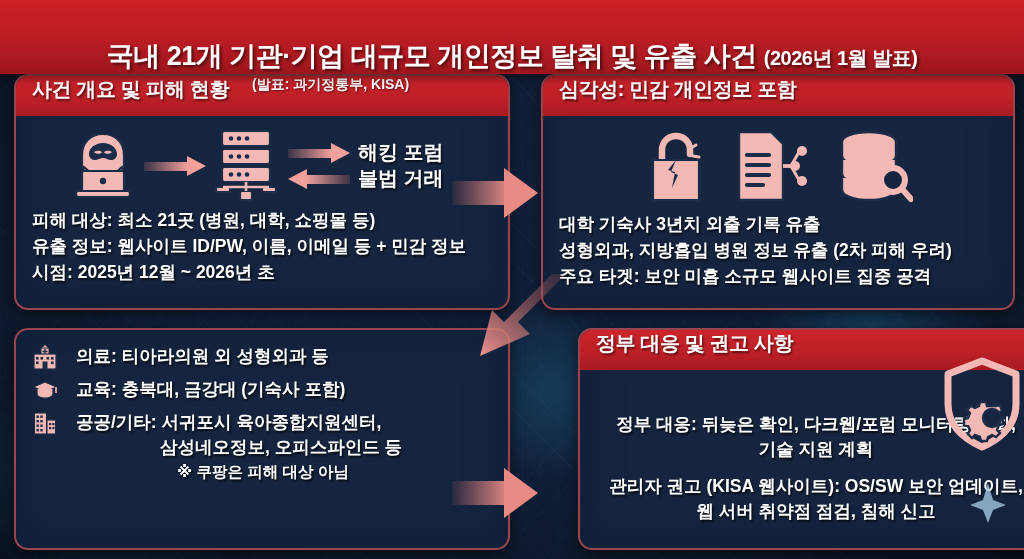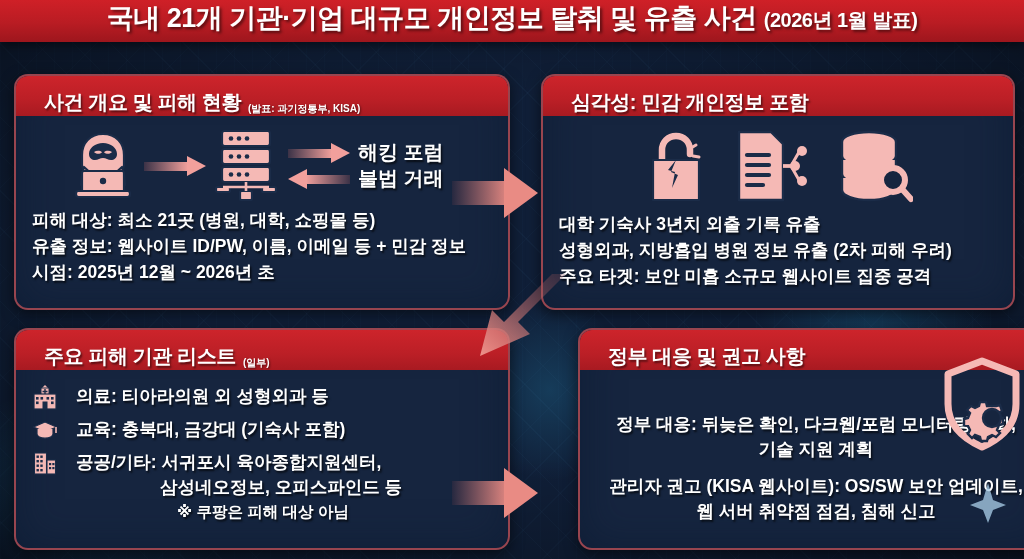"국내 21개 기관·기업 대규모 개인정보" .titlebar { align-items: flex-start -> flex-end; height: 42px -> 74px }
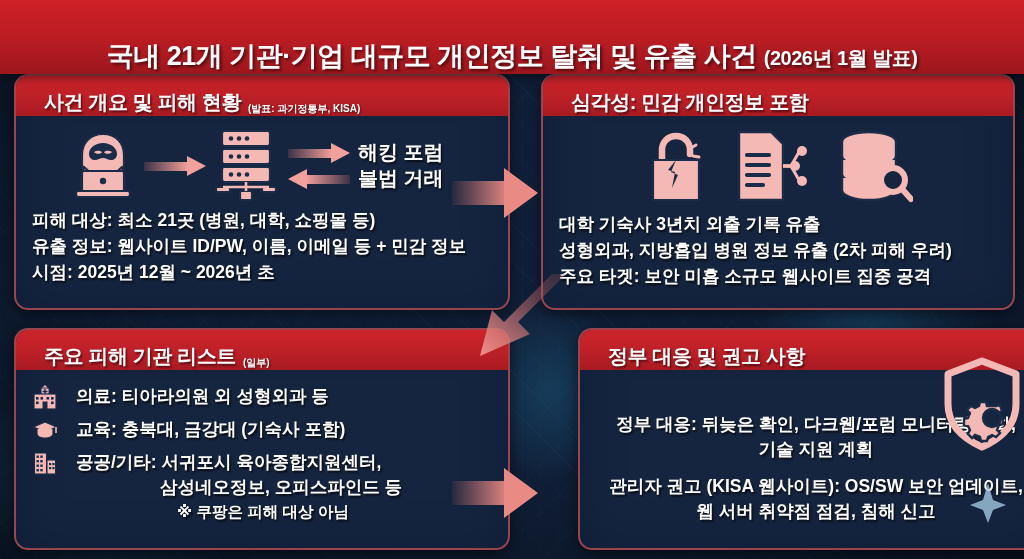"사건 개요 및 피해 현황" .phead { align-items: flex-end -> flex-start; padding: 0 0 0 28px -> 0 0 0 16px }
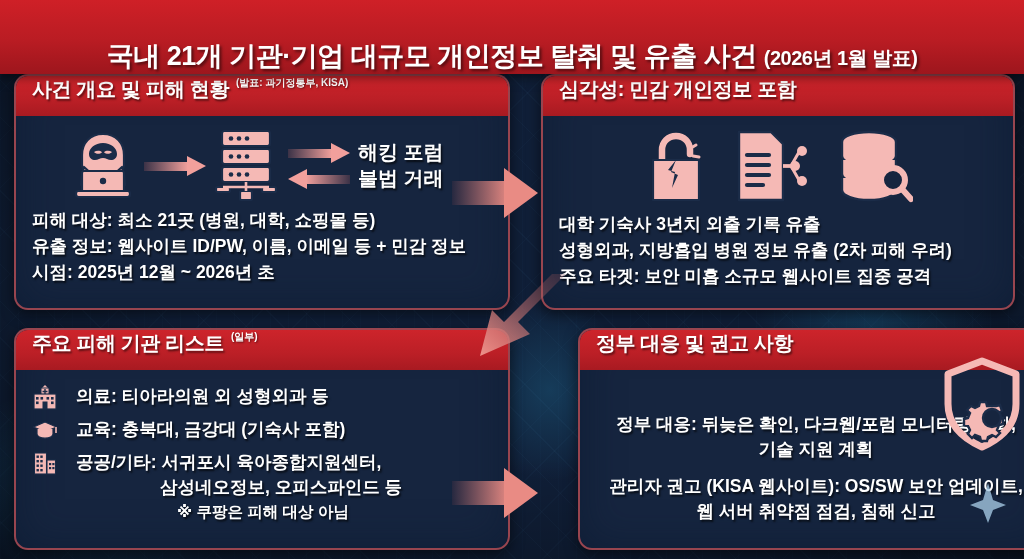"(발표: 과기정통부, KISA)" .phead .note { font-size: 10px -> 14px; margin-left: 7px -> 23px }
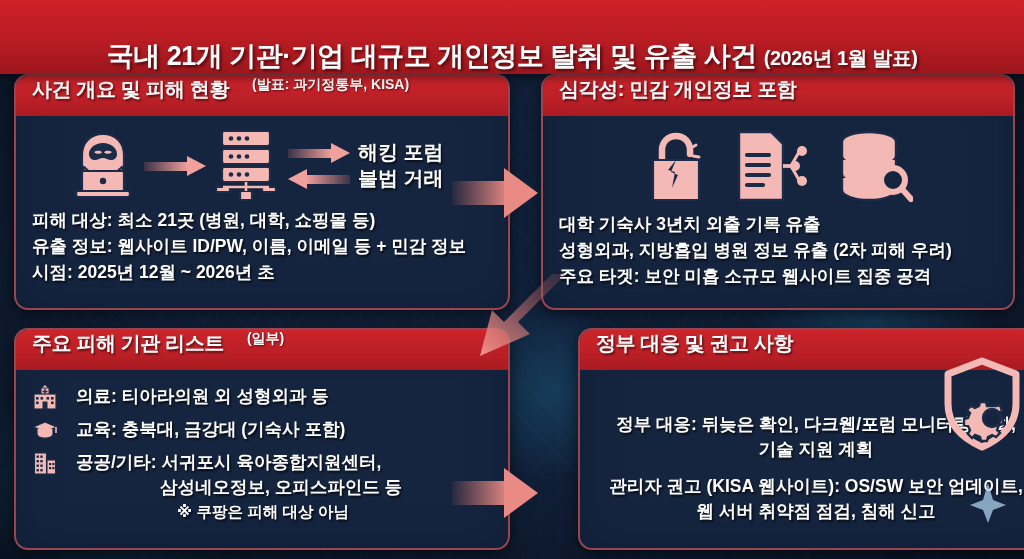"주요 피해 기관 리스트" div.phead { html: <div> <h2>주요 피해 기관 리스트</h2> <span>(일부)</span> </div> -> none }
